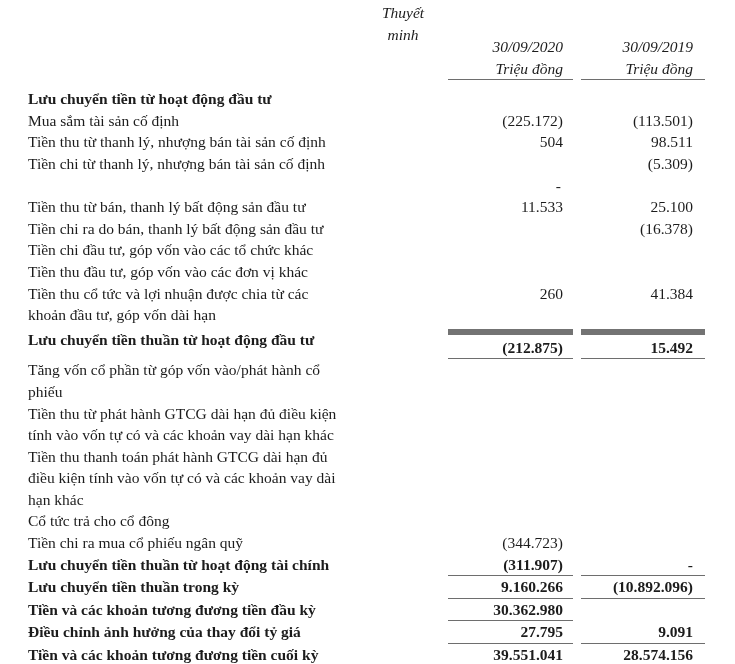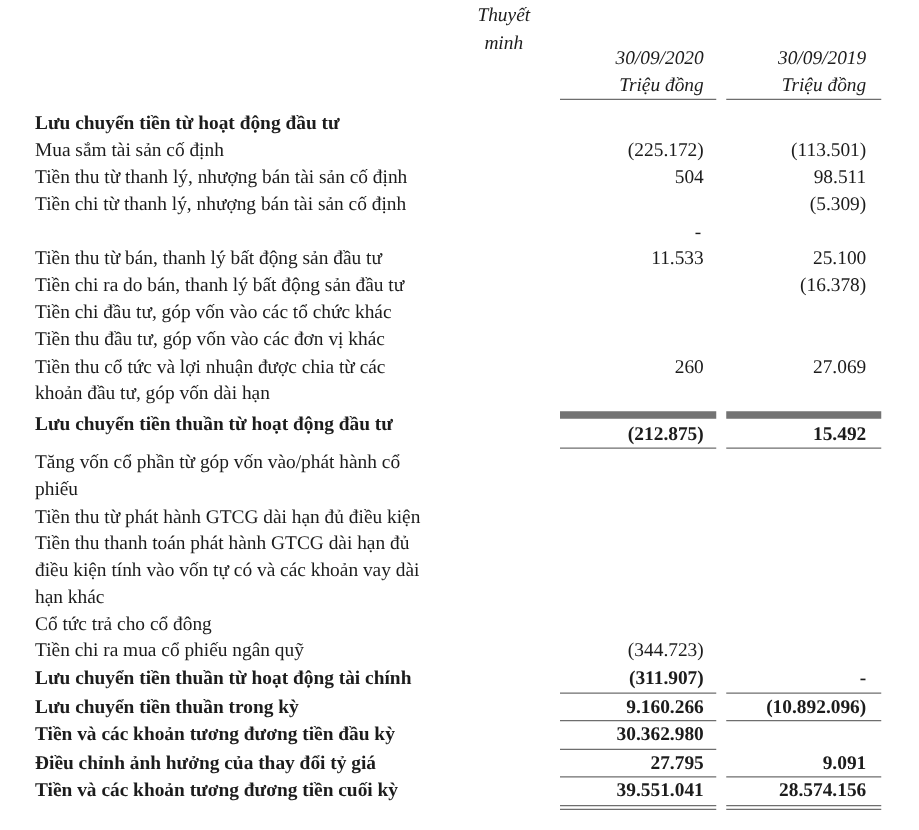"27.069" div.v19 { text: 27.069 -> 41.384 }
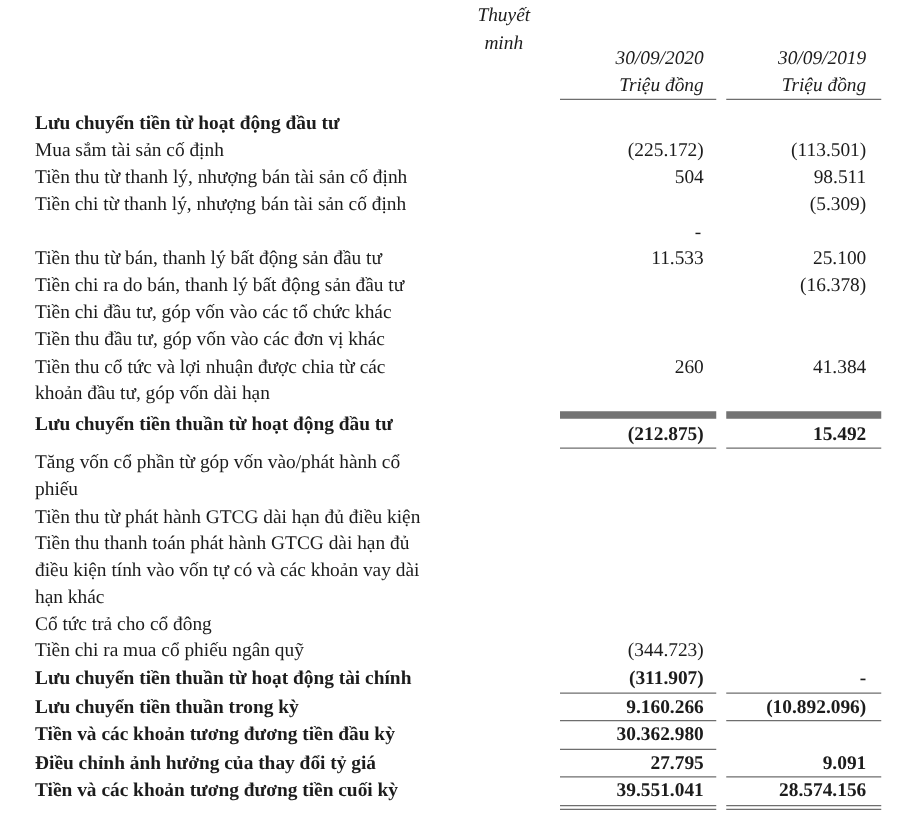"tính vào vốn tự có" div.lline { html: none -> <div>tính vào vốn tự có và các khoản vay dài hạn khác</div> }
